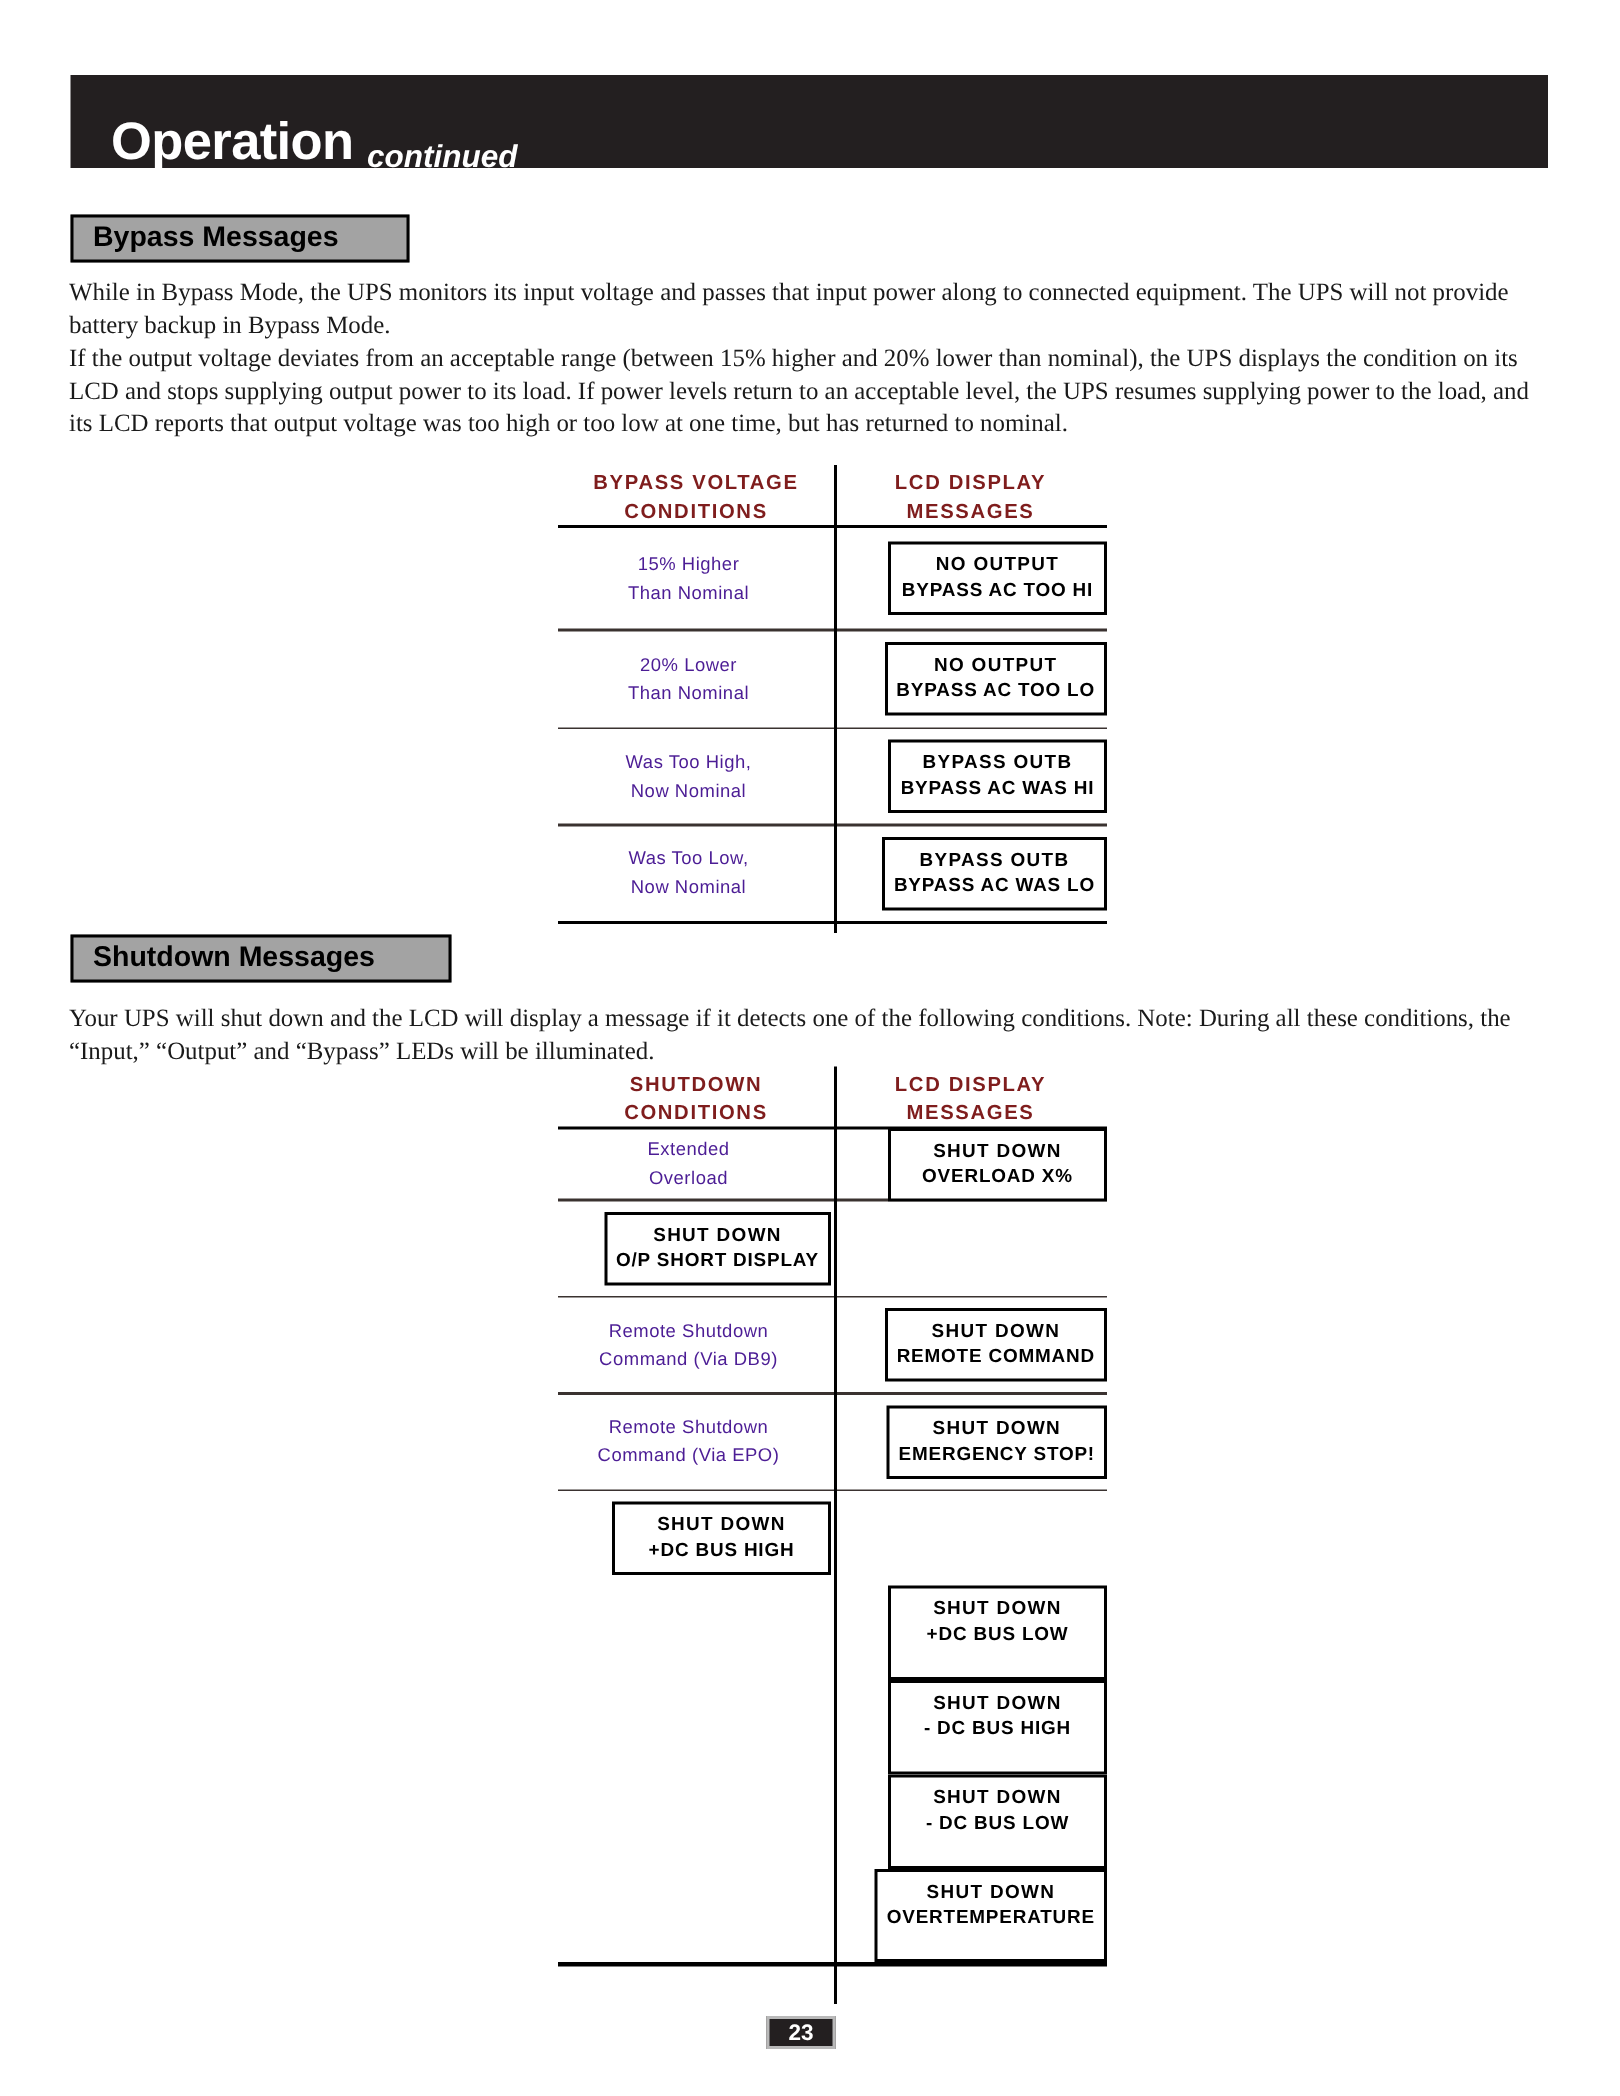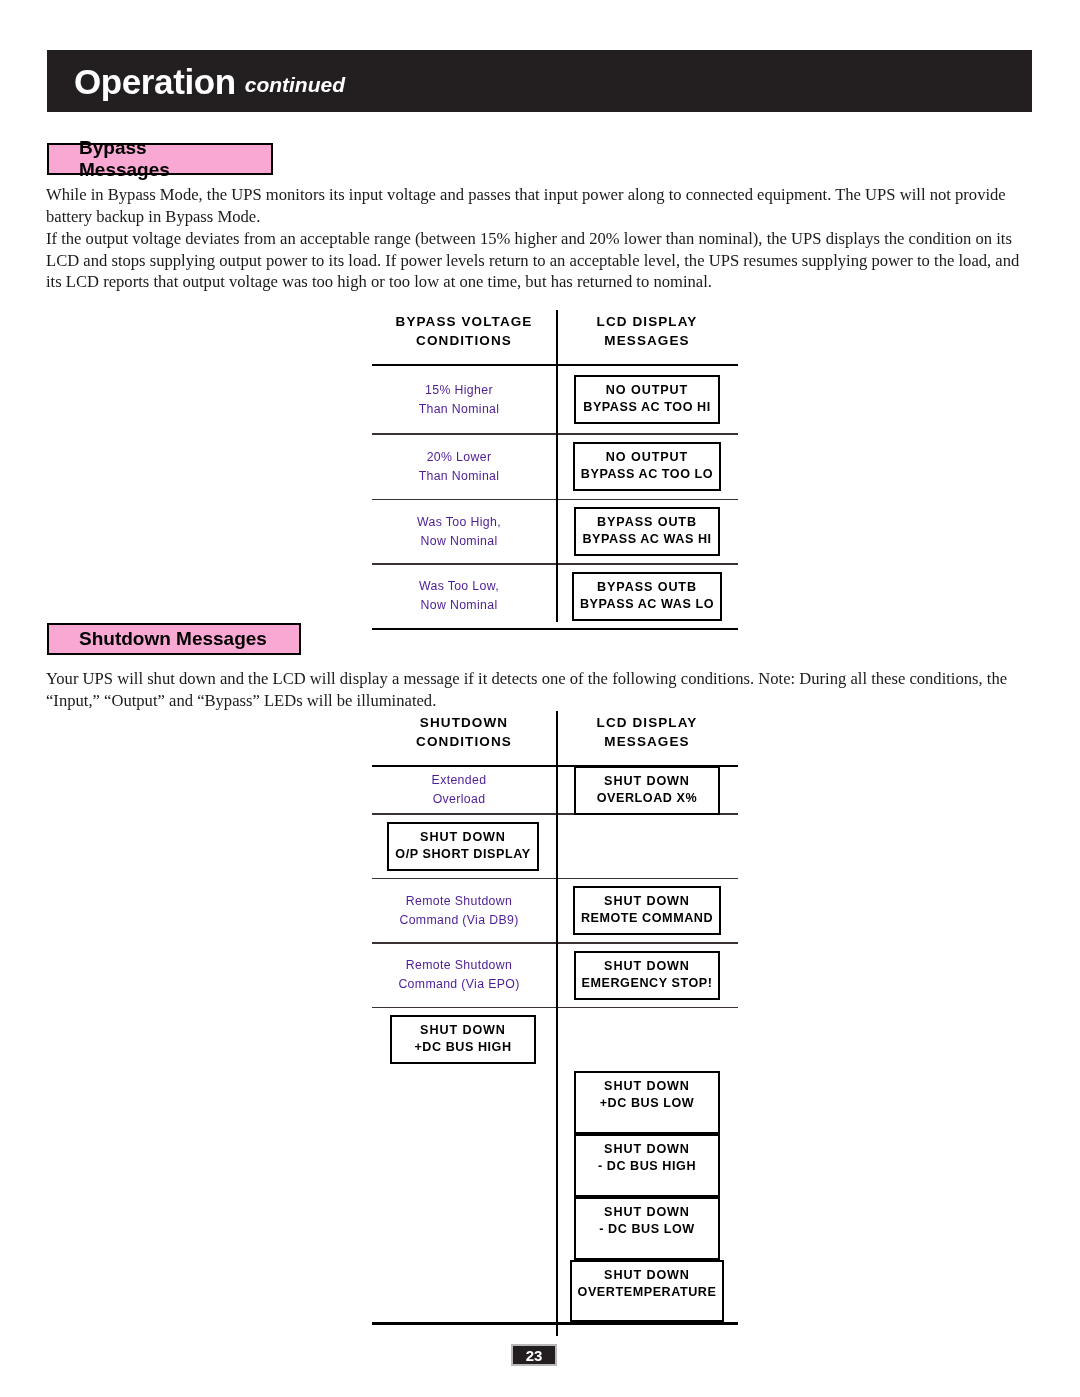"Operation" .page-banner { align-items: center -> flex-end }
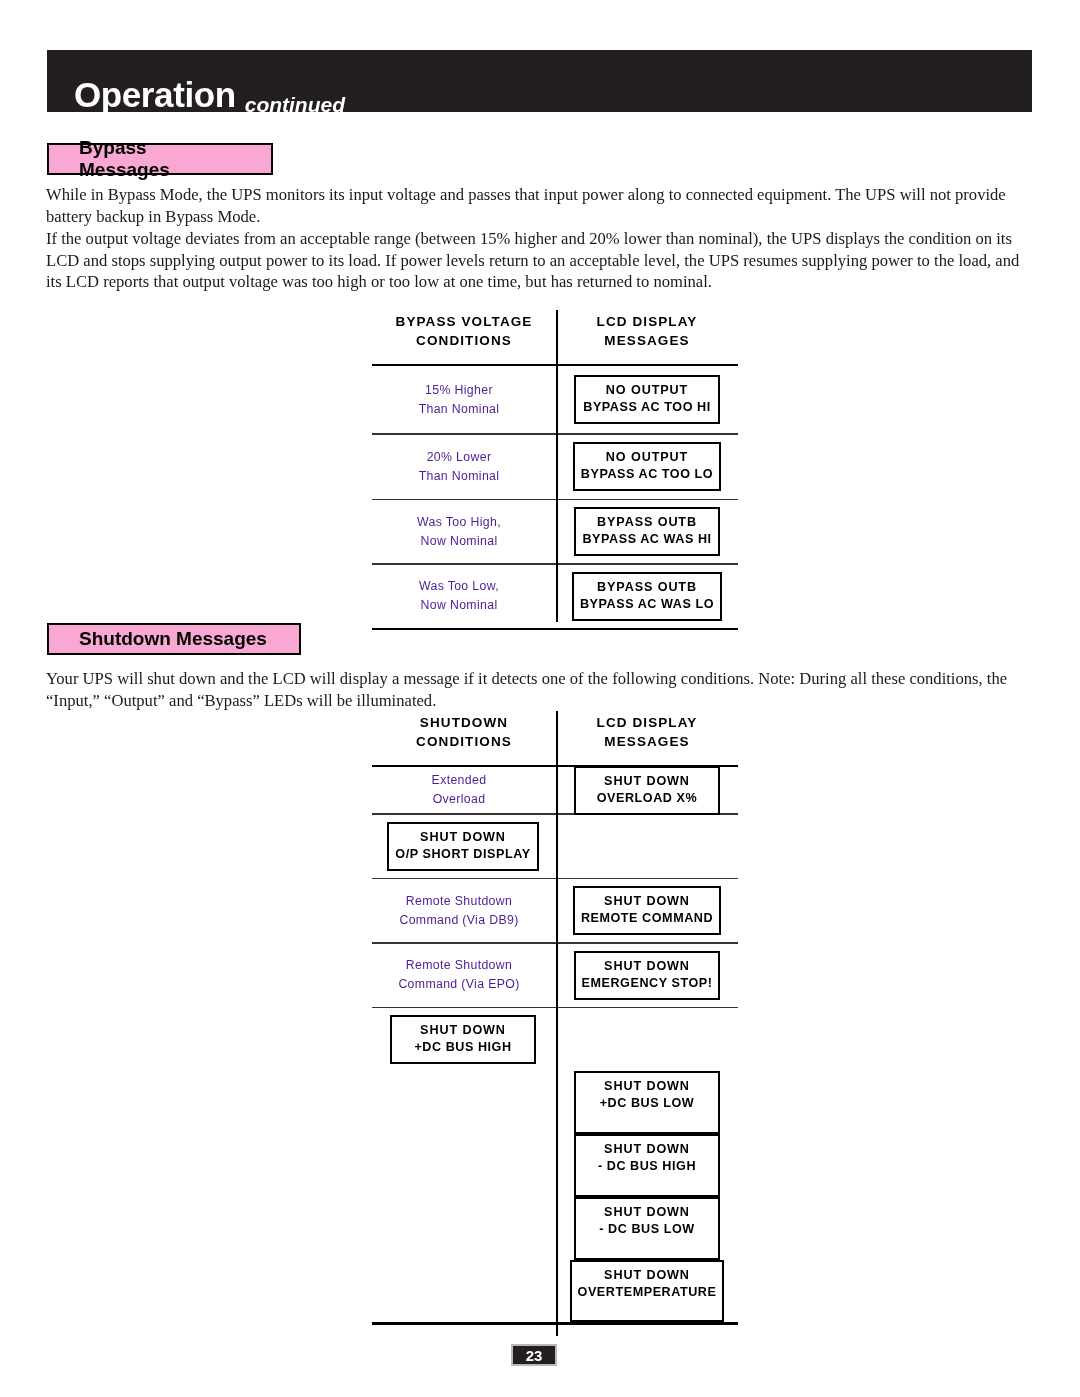"Bypass Messages" .section-box { background: #f9a8d4 -> #a3a3a3; padding: 0 30px -> 0 13px }
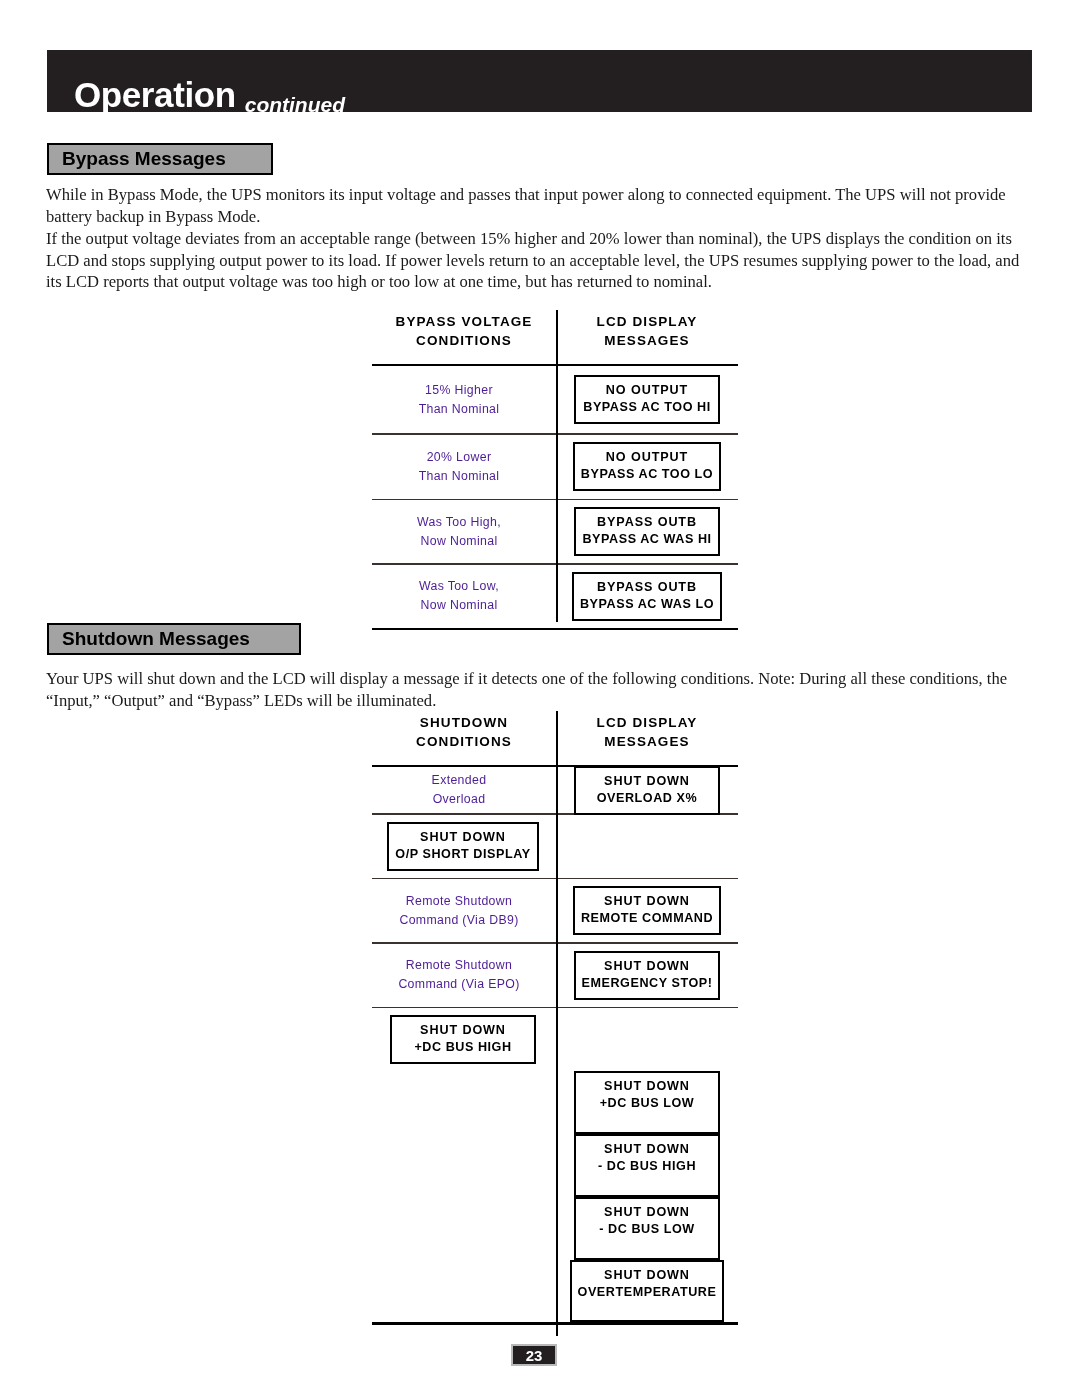"BYPASS VOLTAGE" .hdr-cell { color: #000000 -> #7f1d1d; padding-bottom: 14px -> 0 }
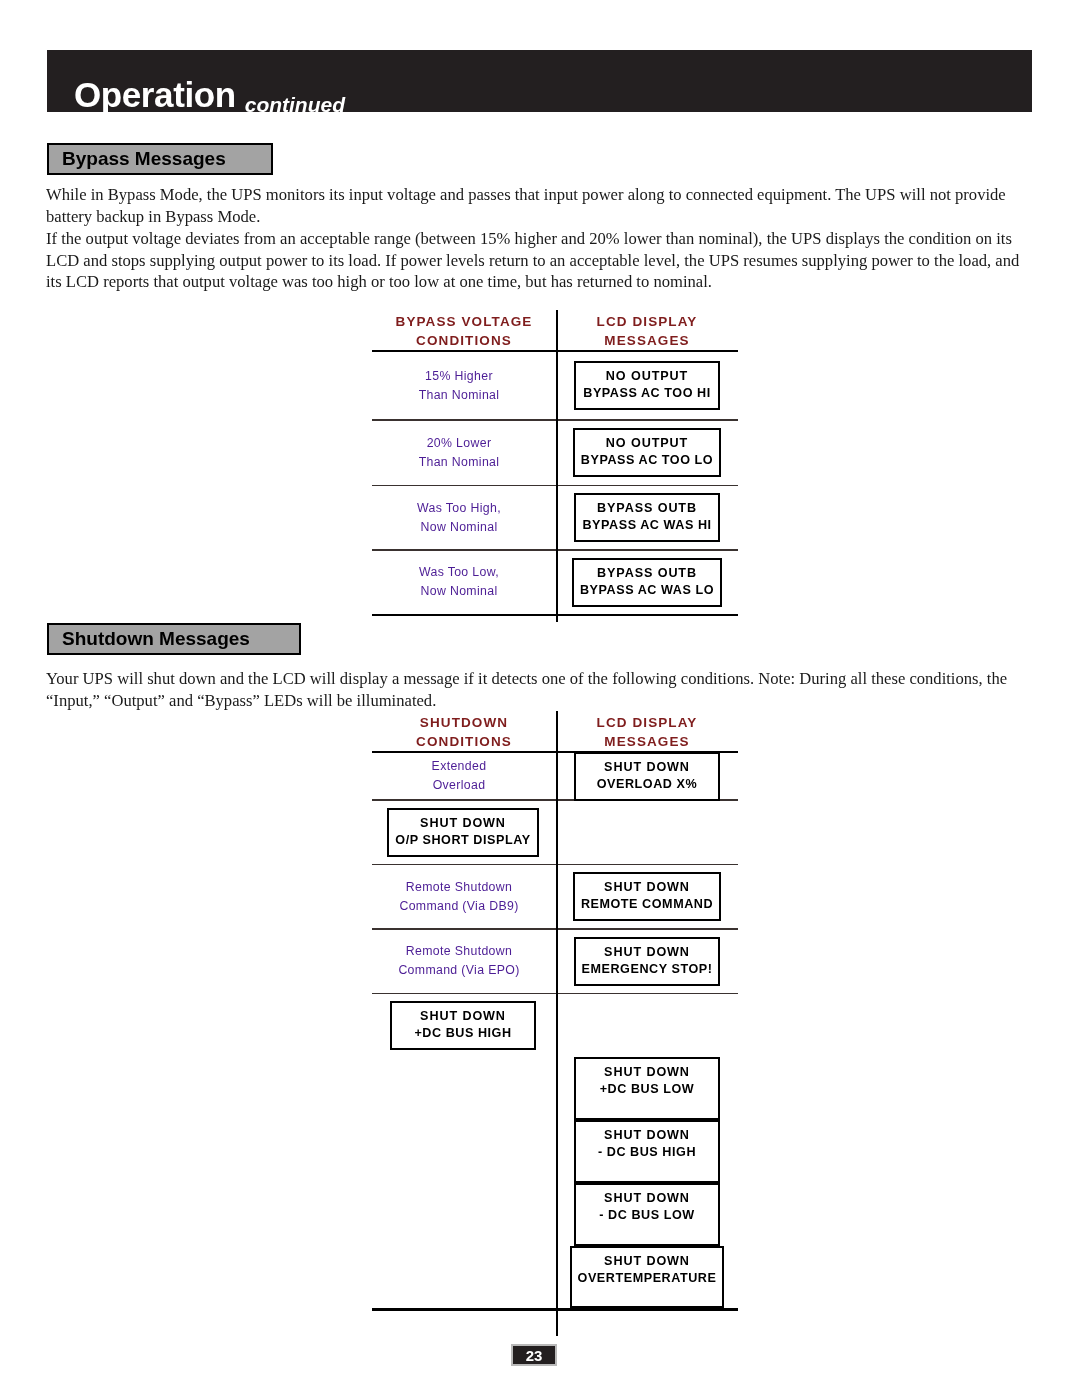"NO OUTPUT" .lcd-cell { justify-content: center -> flex-end }
